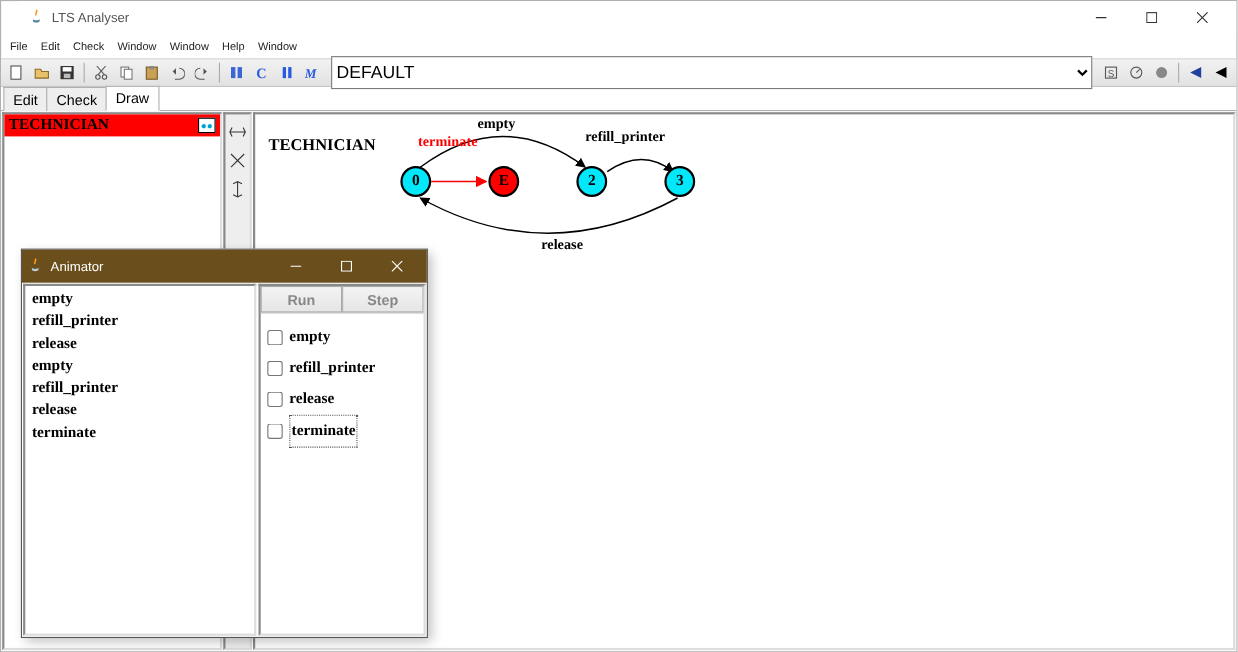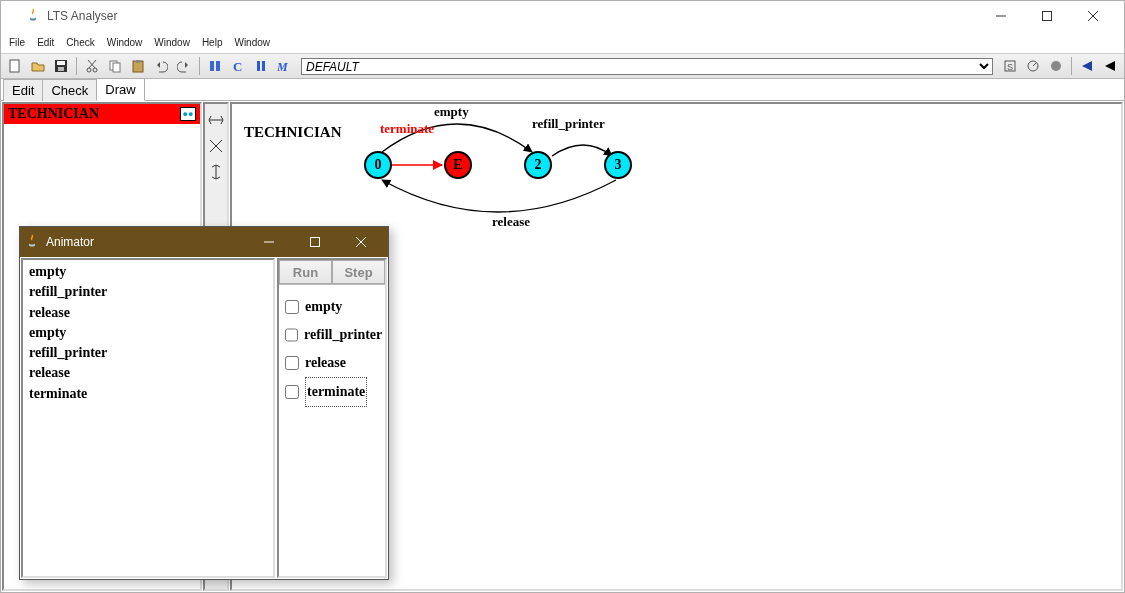"DEFAULT" .toolbar select { font-size: 12px -> 16px; font-style: italic -> none; height: 17px -> 30px }
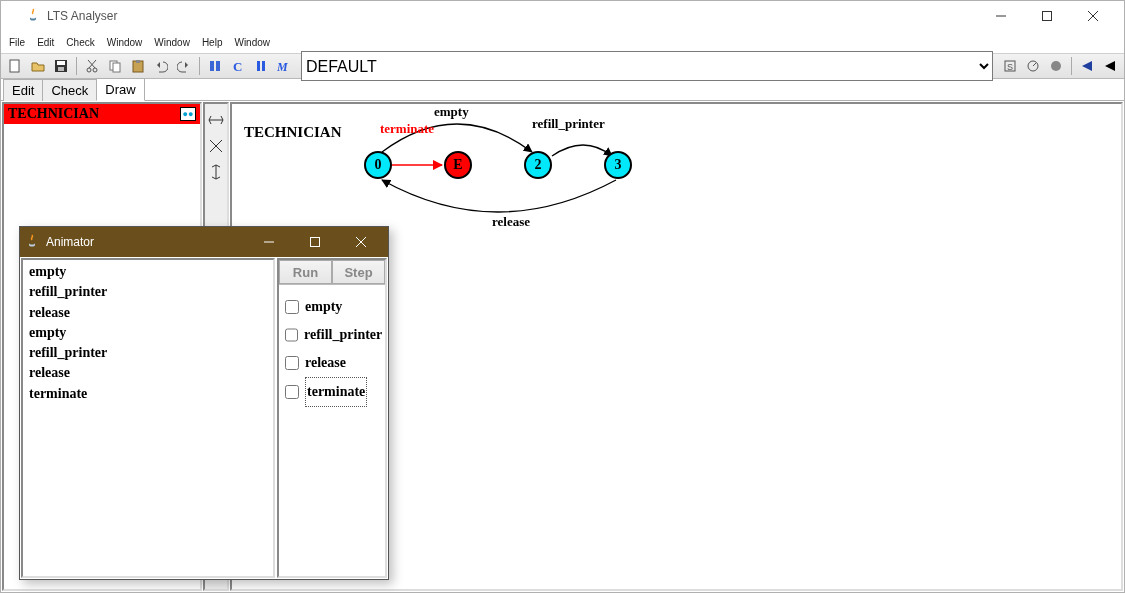"Run" .actions-pane { width: 110px -> 152px }
